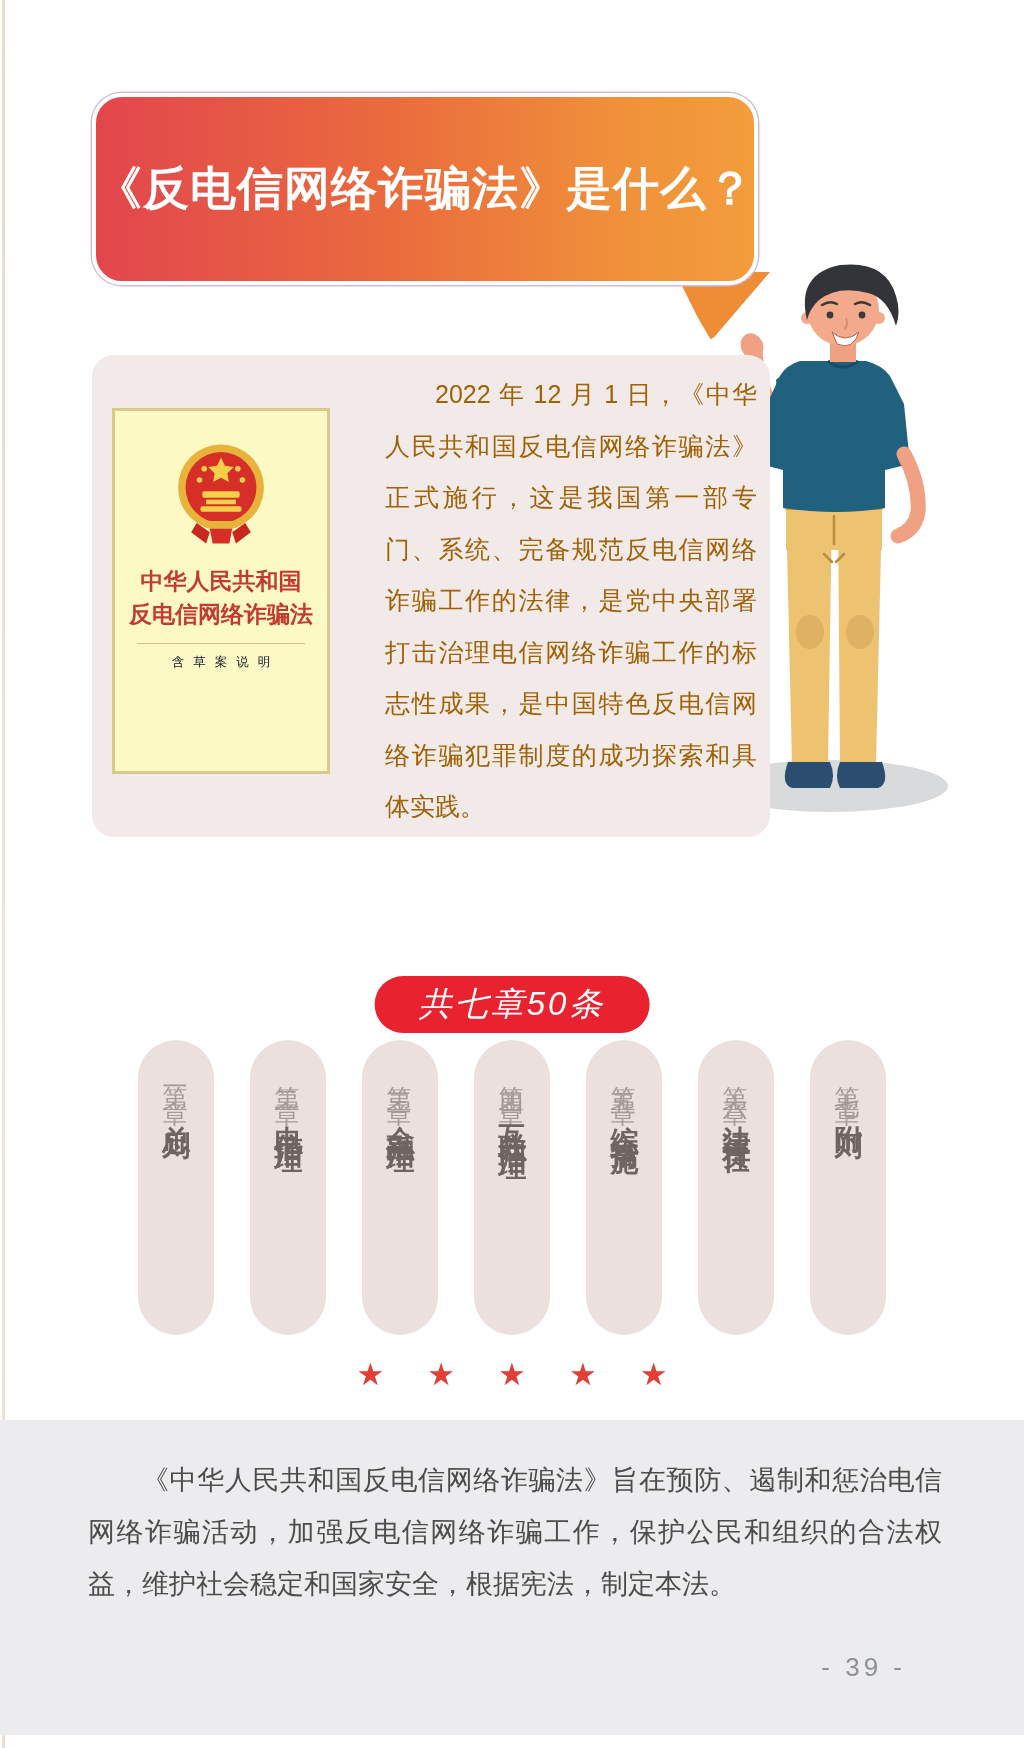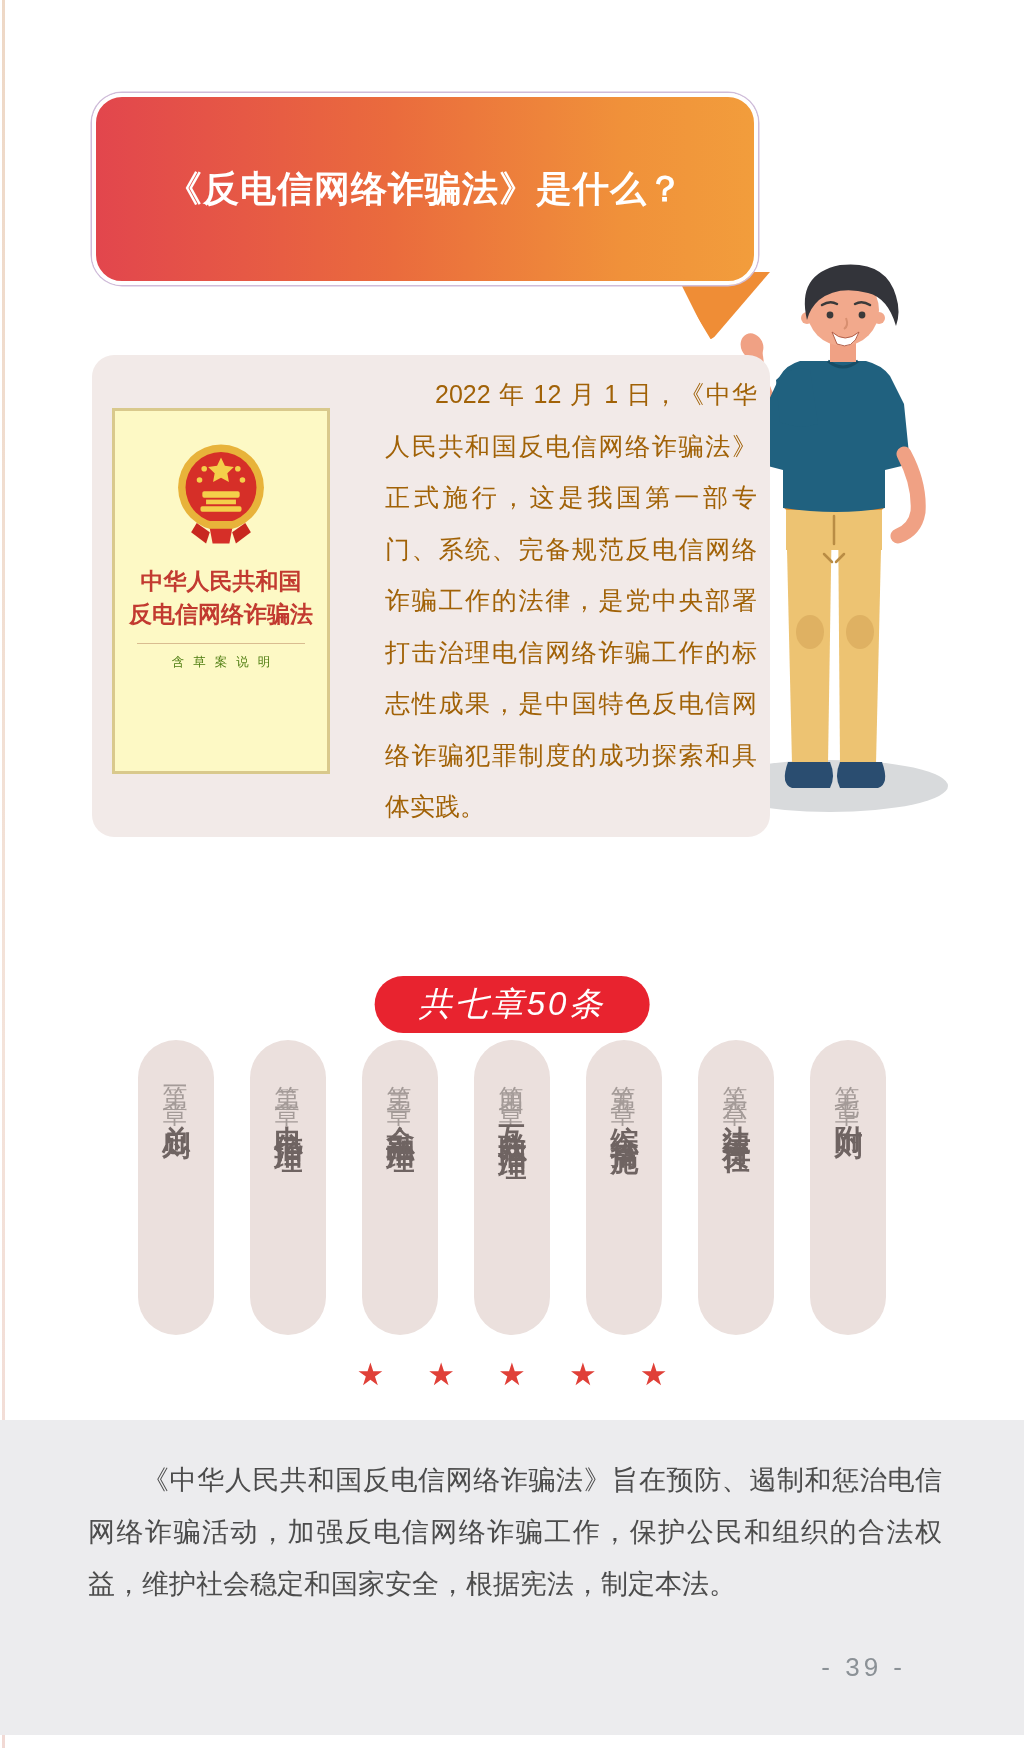"《反电信网络诈骗法》是什么？" .bubble-title { font-size: 36px -> 46px }
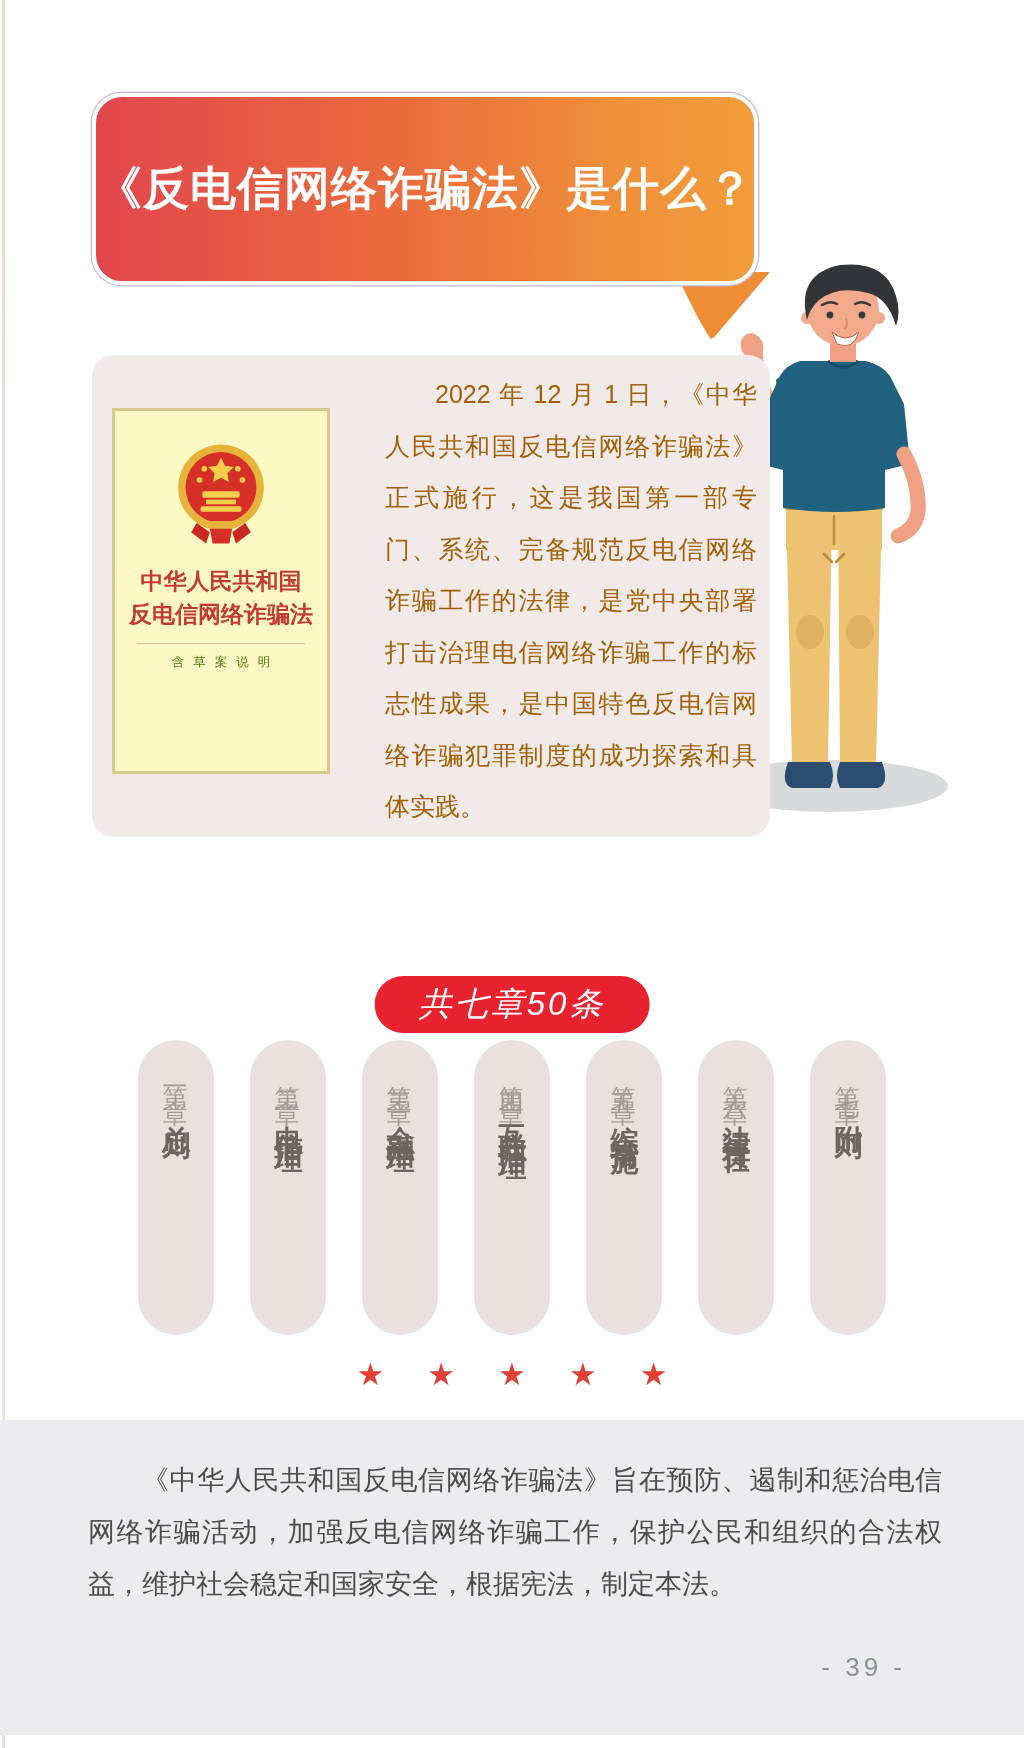"含草案说明" .book-subtitle { color: #4d7c0f -> #0f172a }
